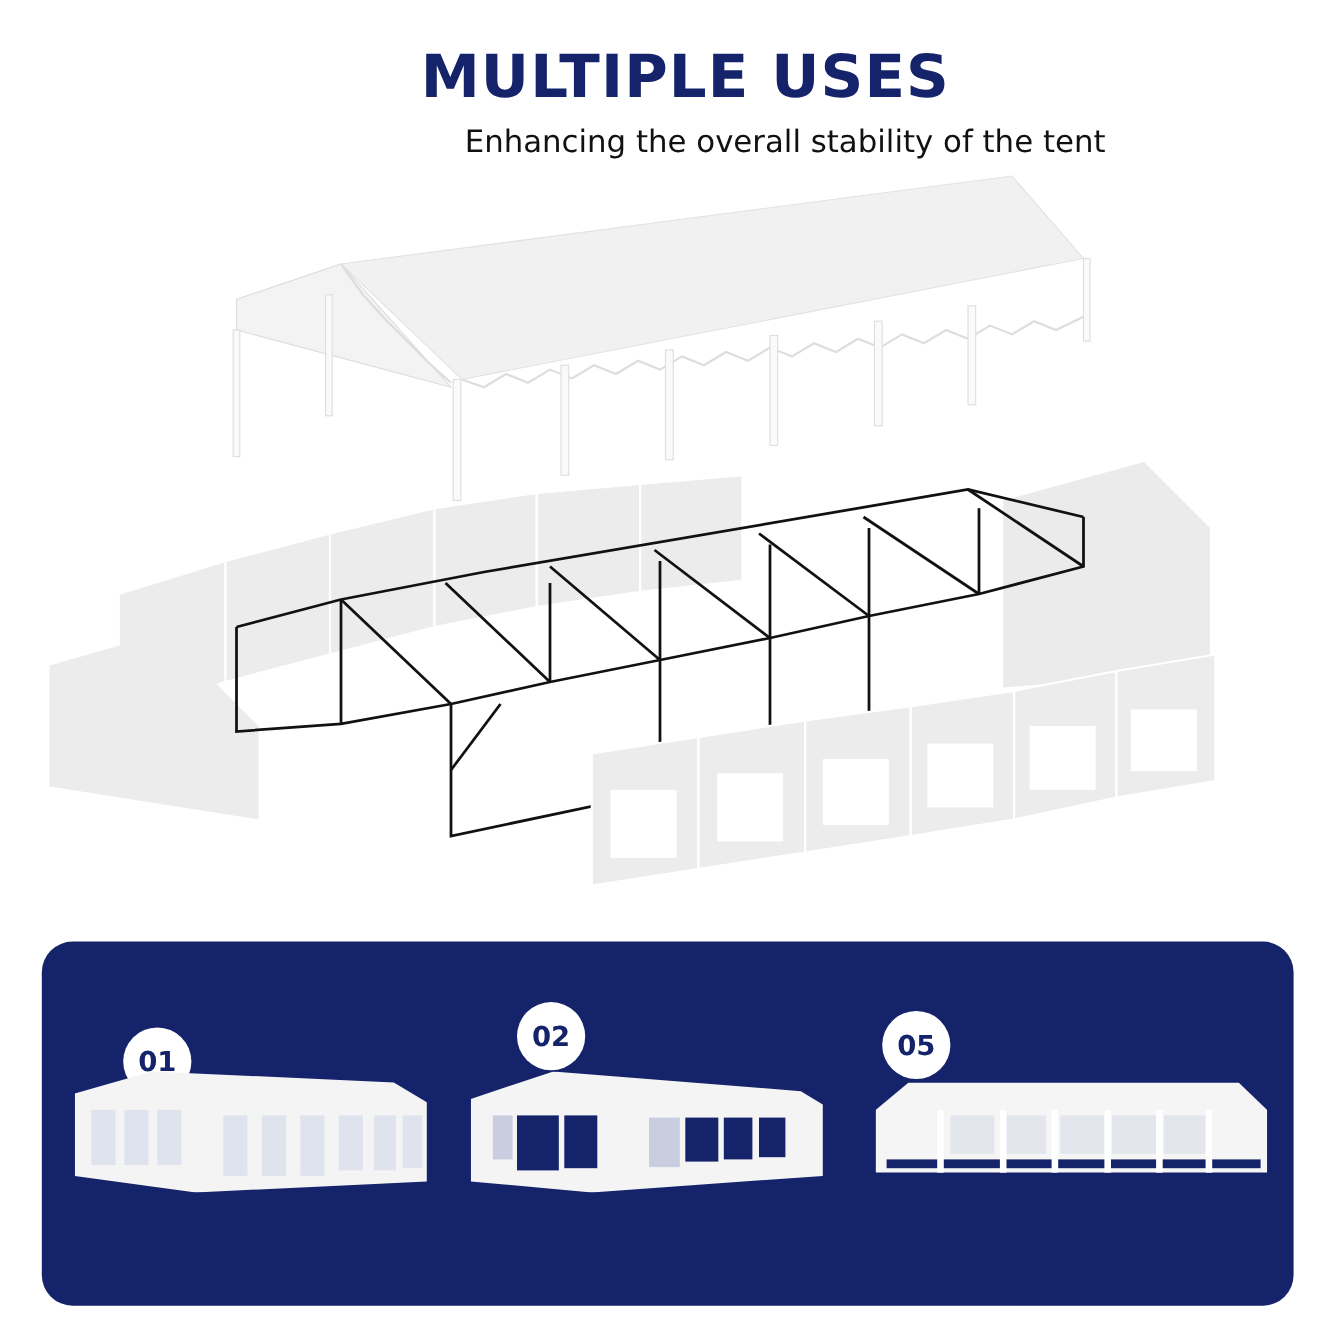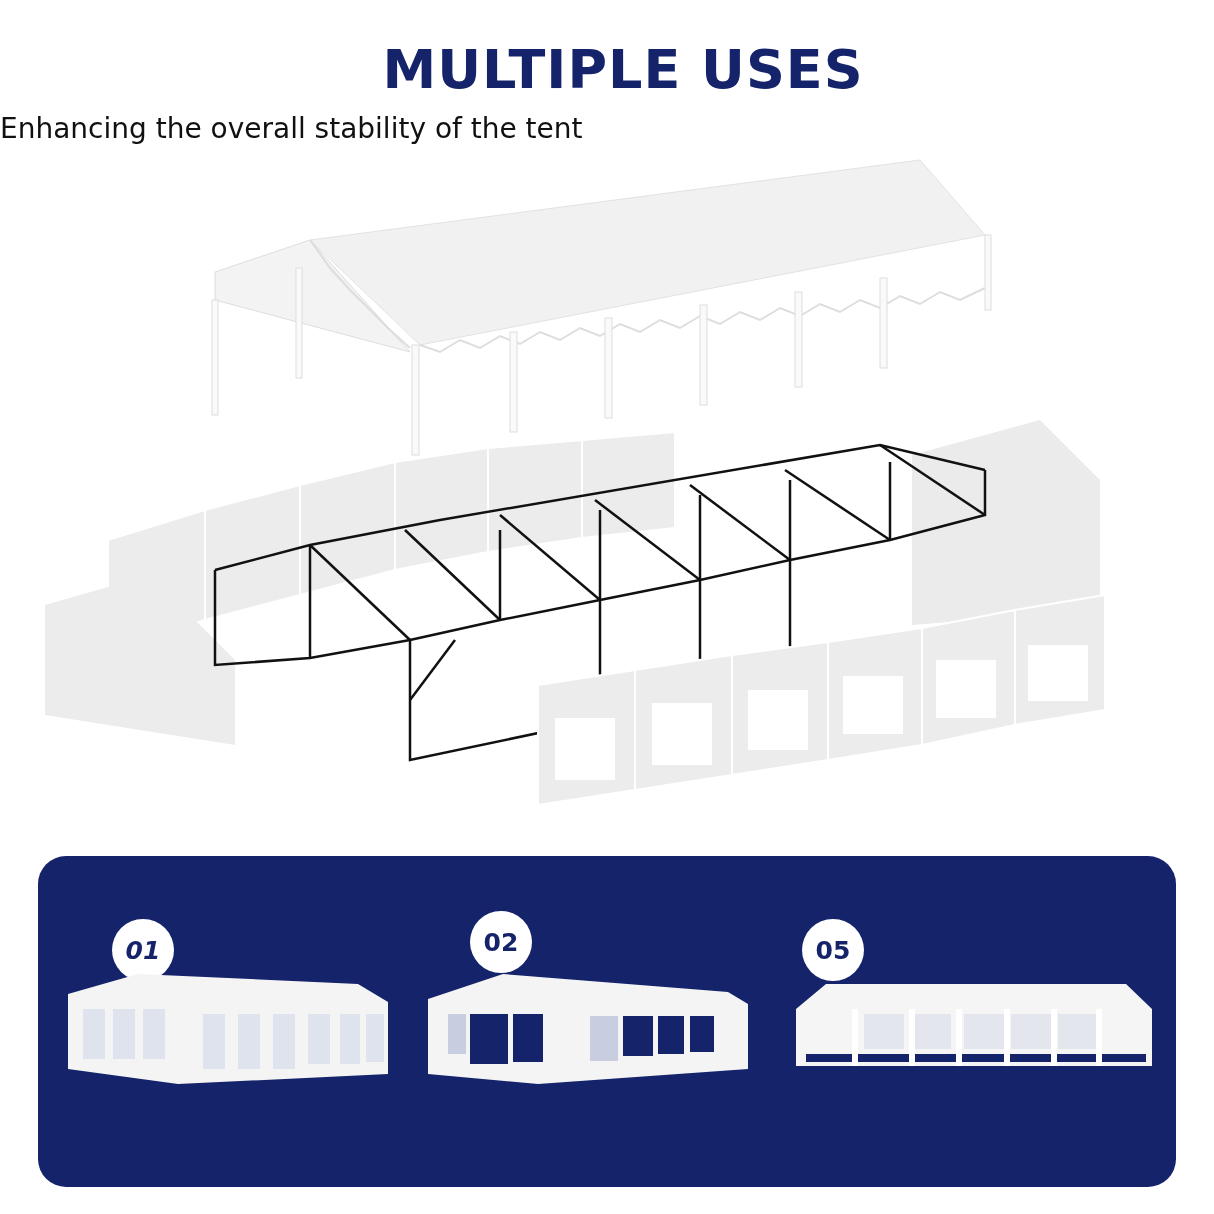"Enhancing the overall stability of" .subtitle { text-align: left -> right }
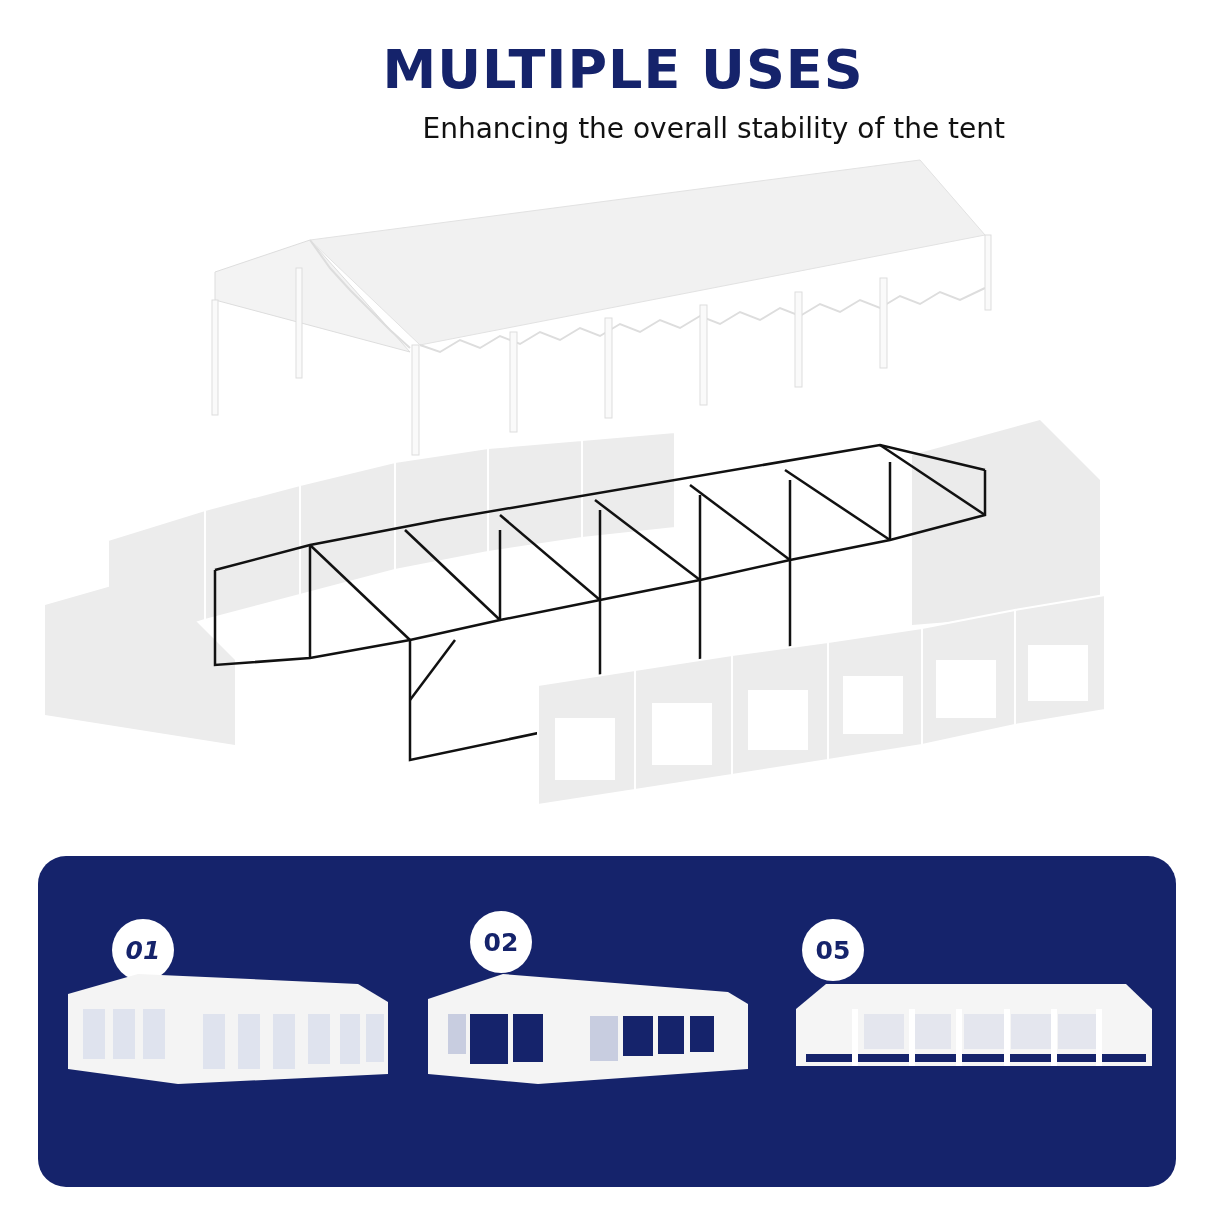"01" div.badge { font-style: italic -> none; top: 63px -> 78px }
